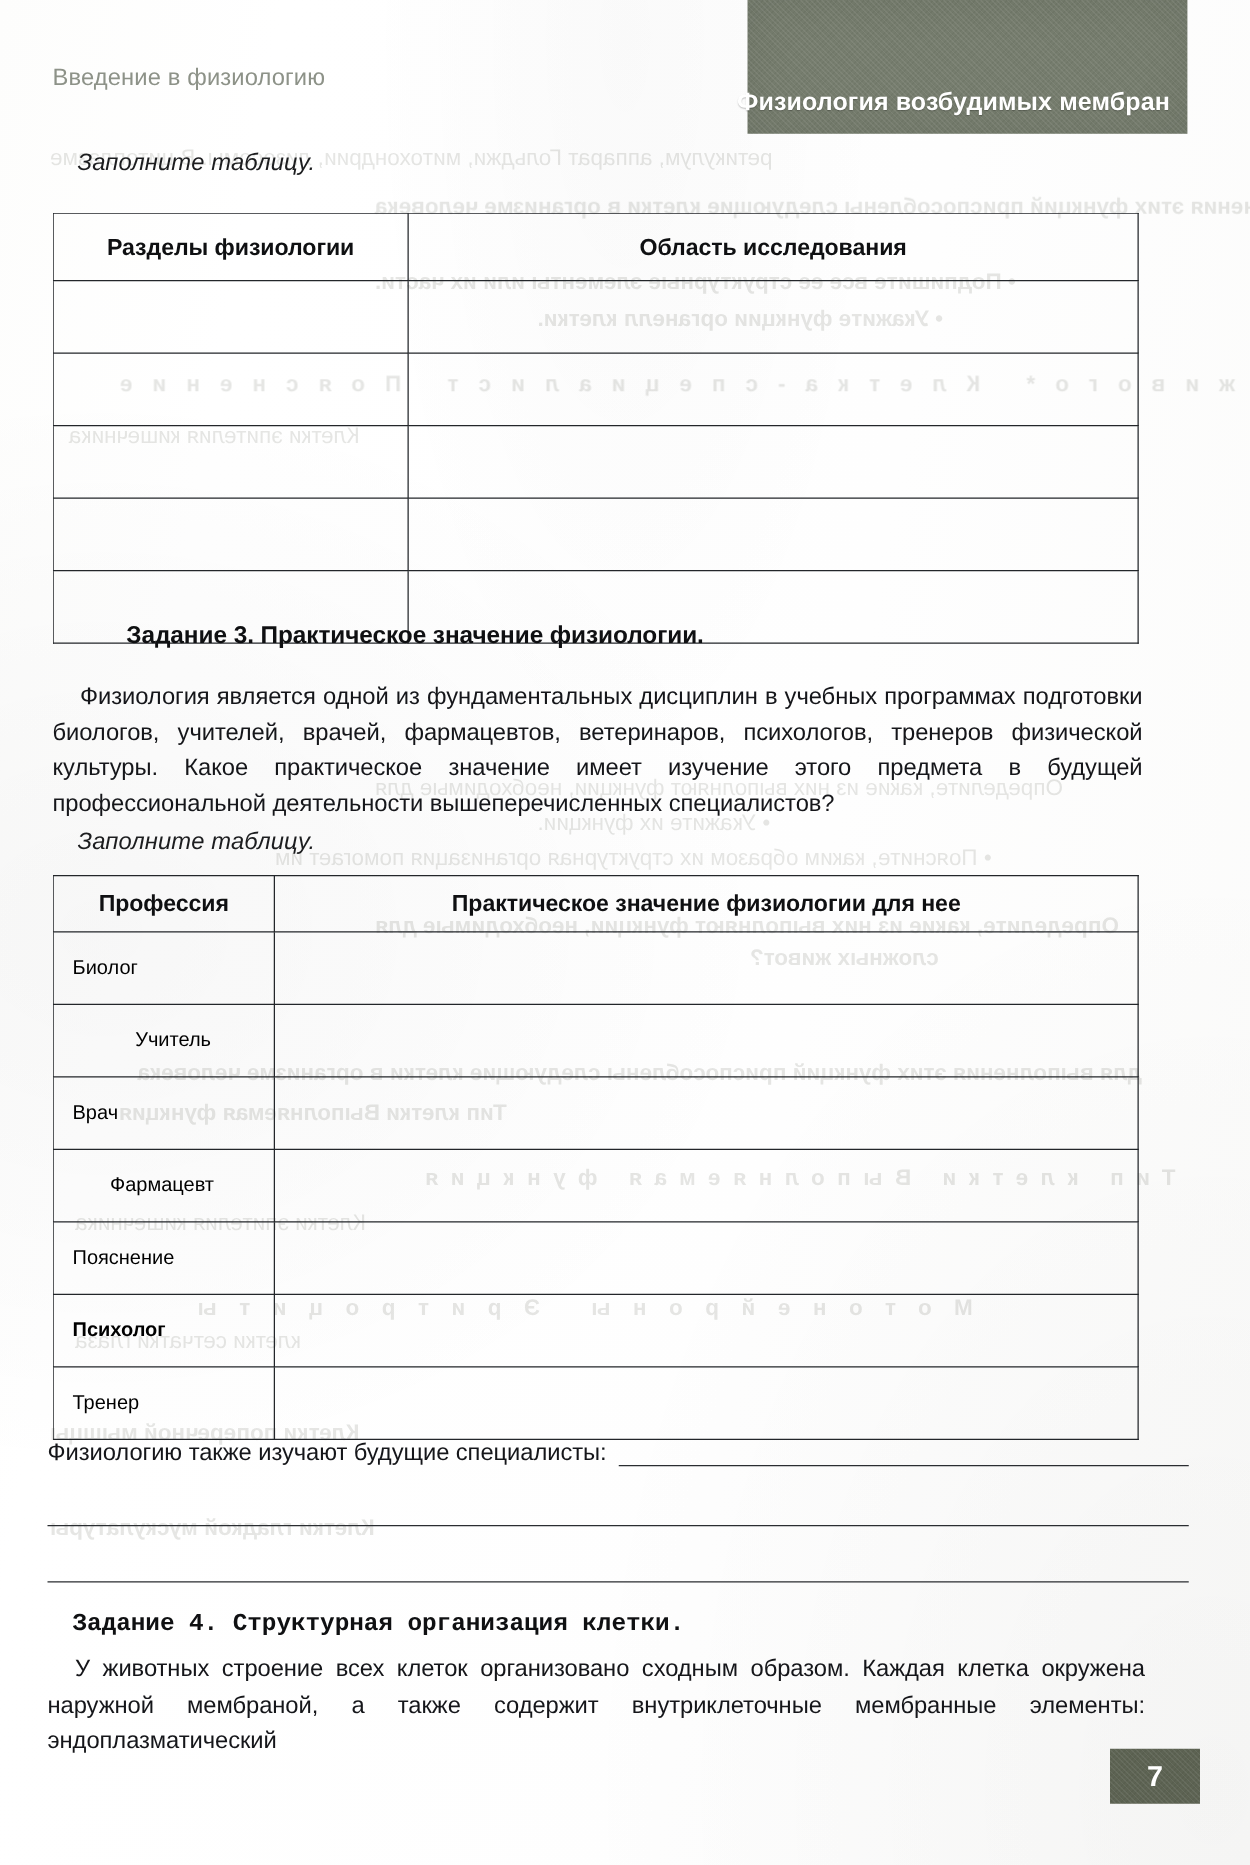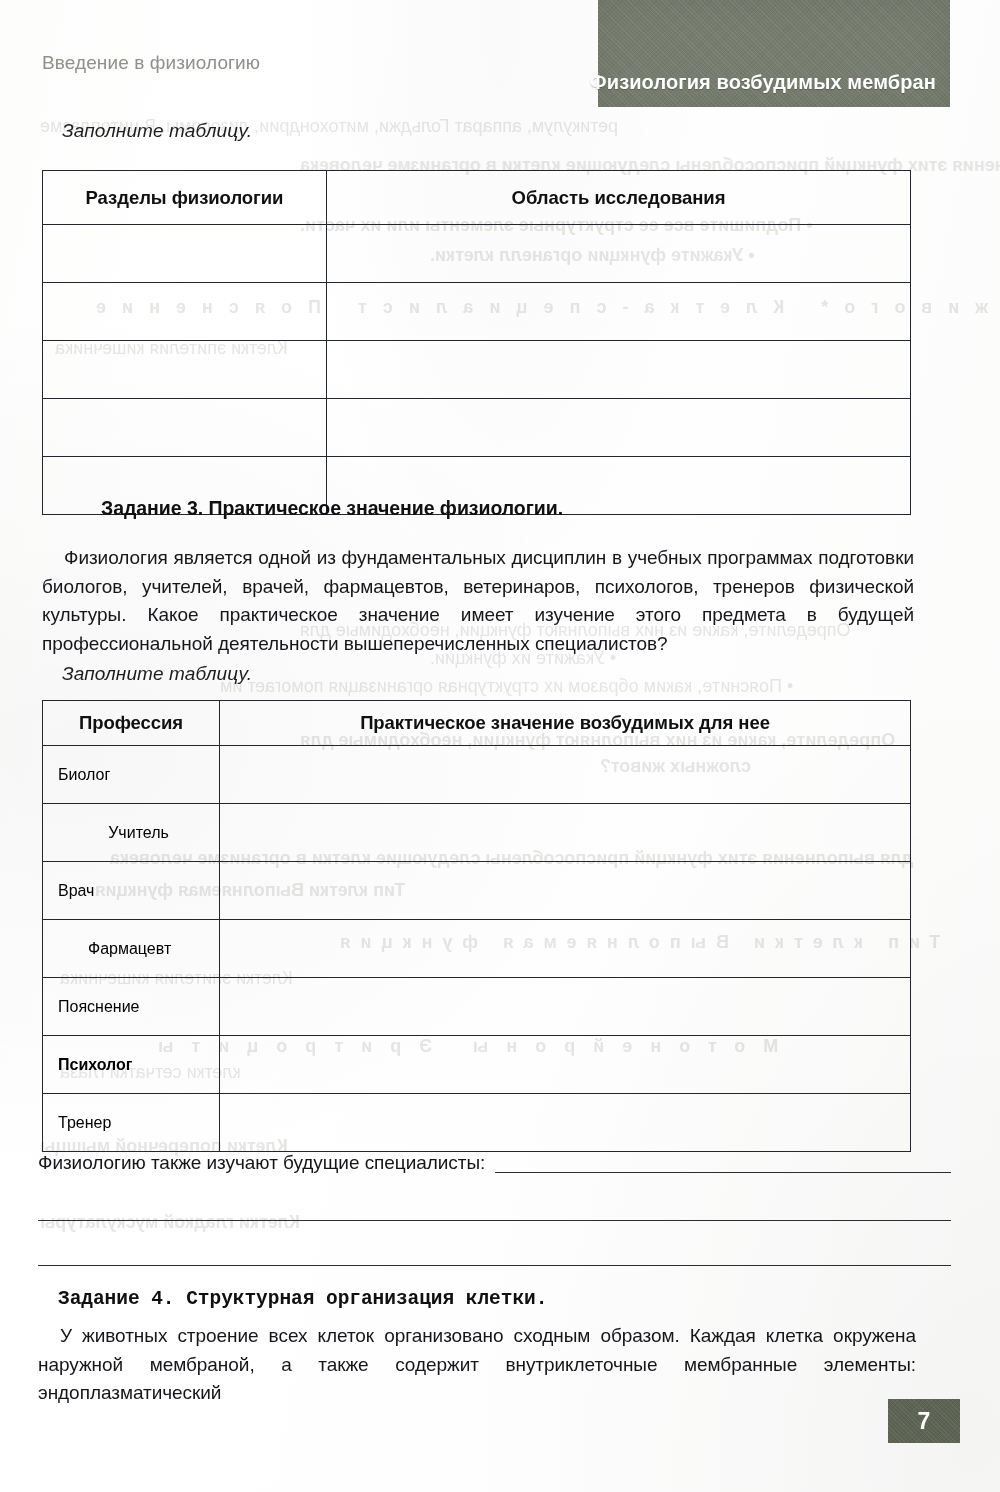"Практическое значение возбудимых для нее" th { text: возбудимых -> физиологии }
